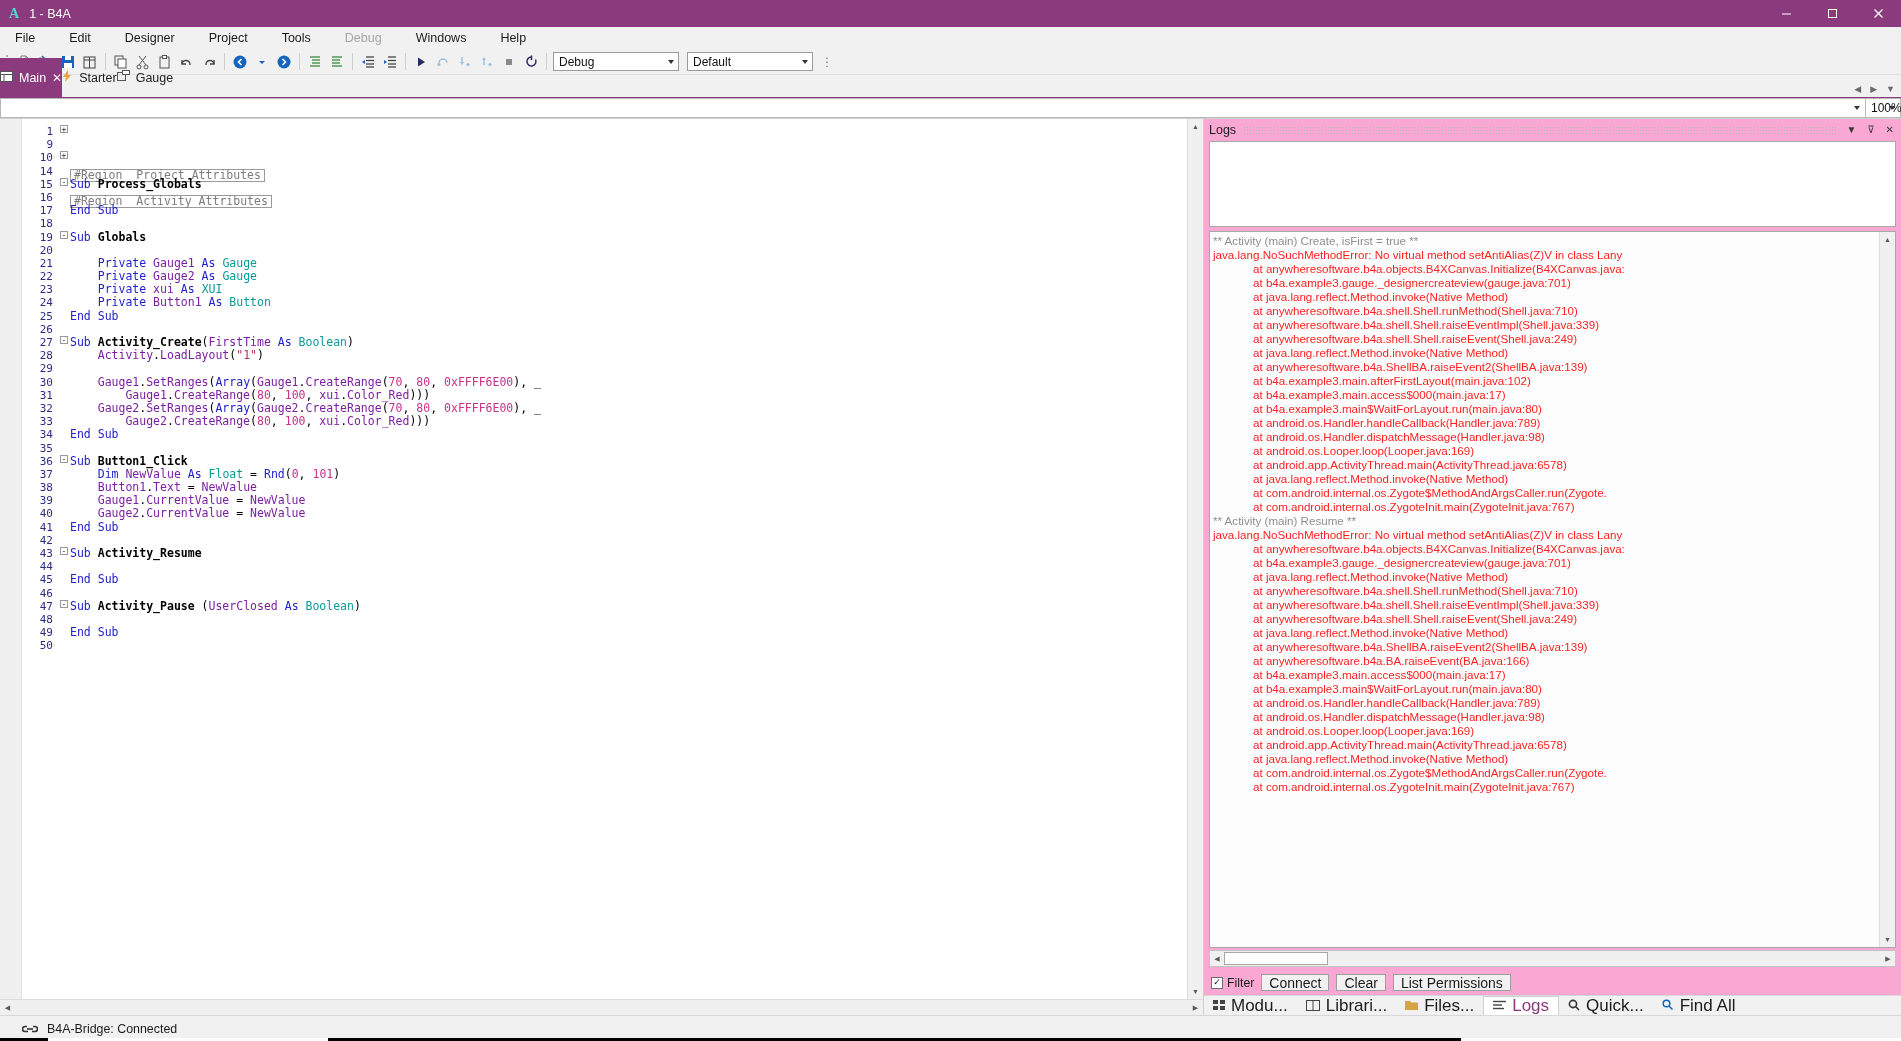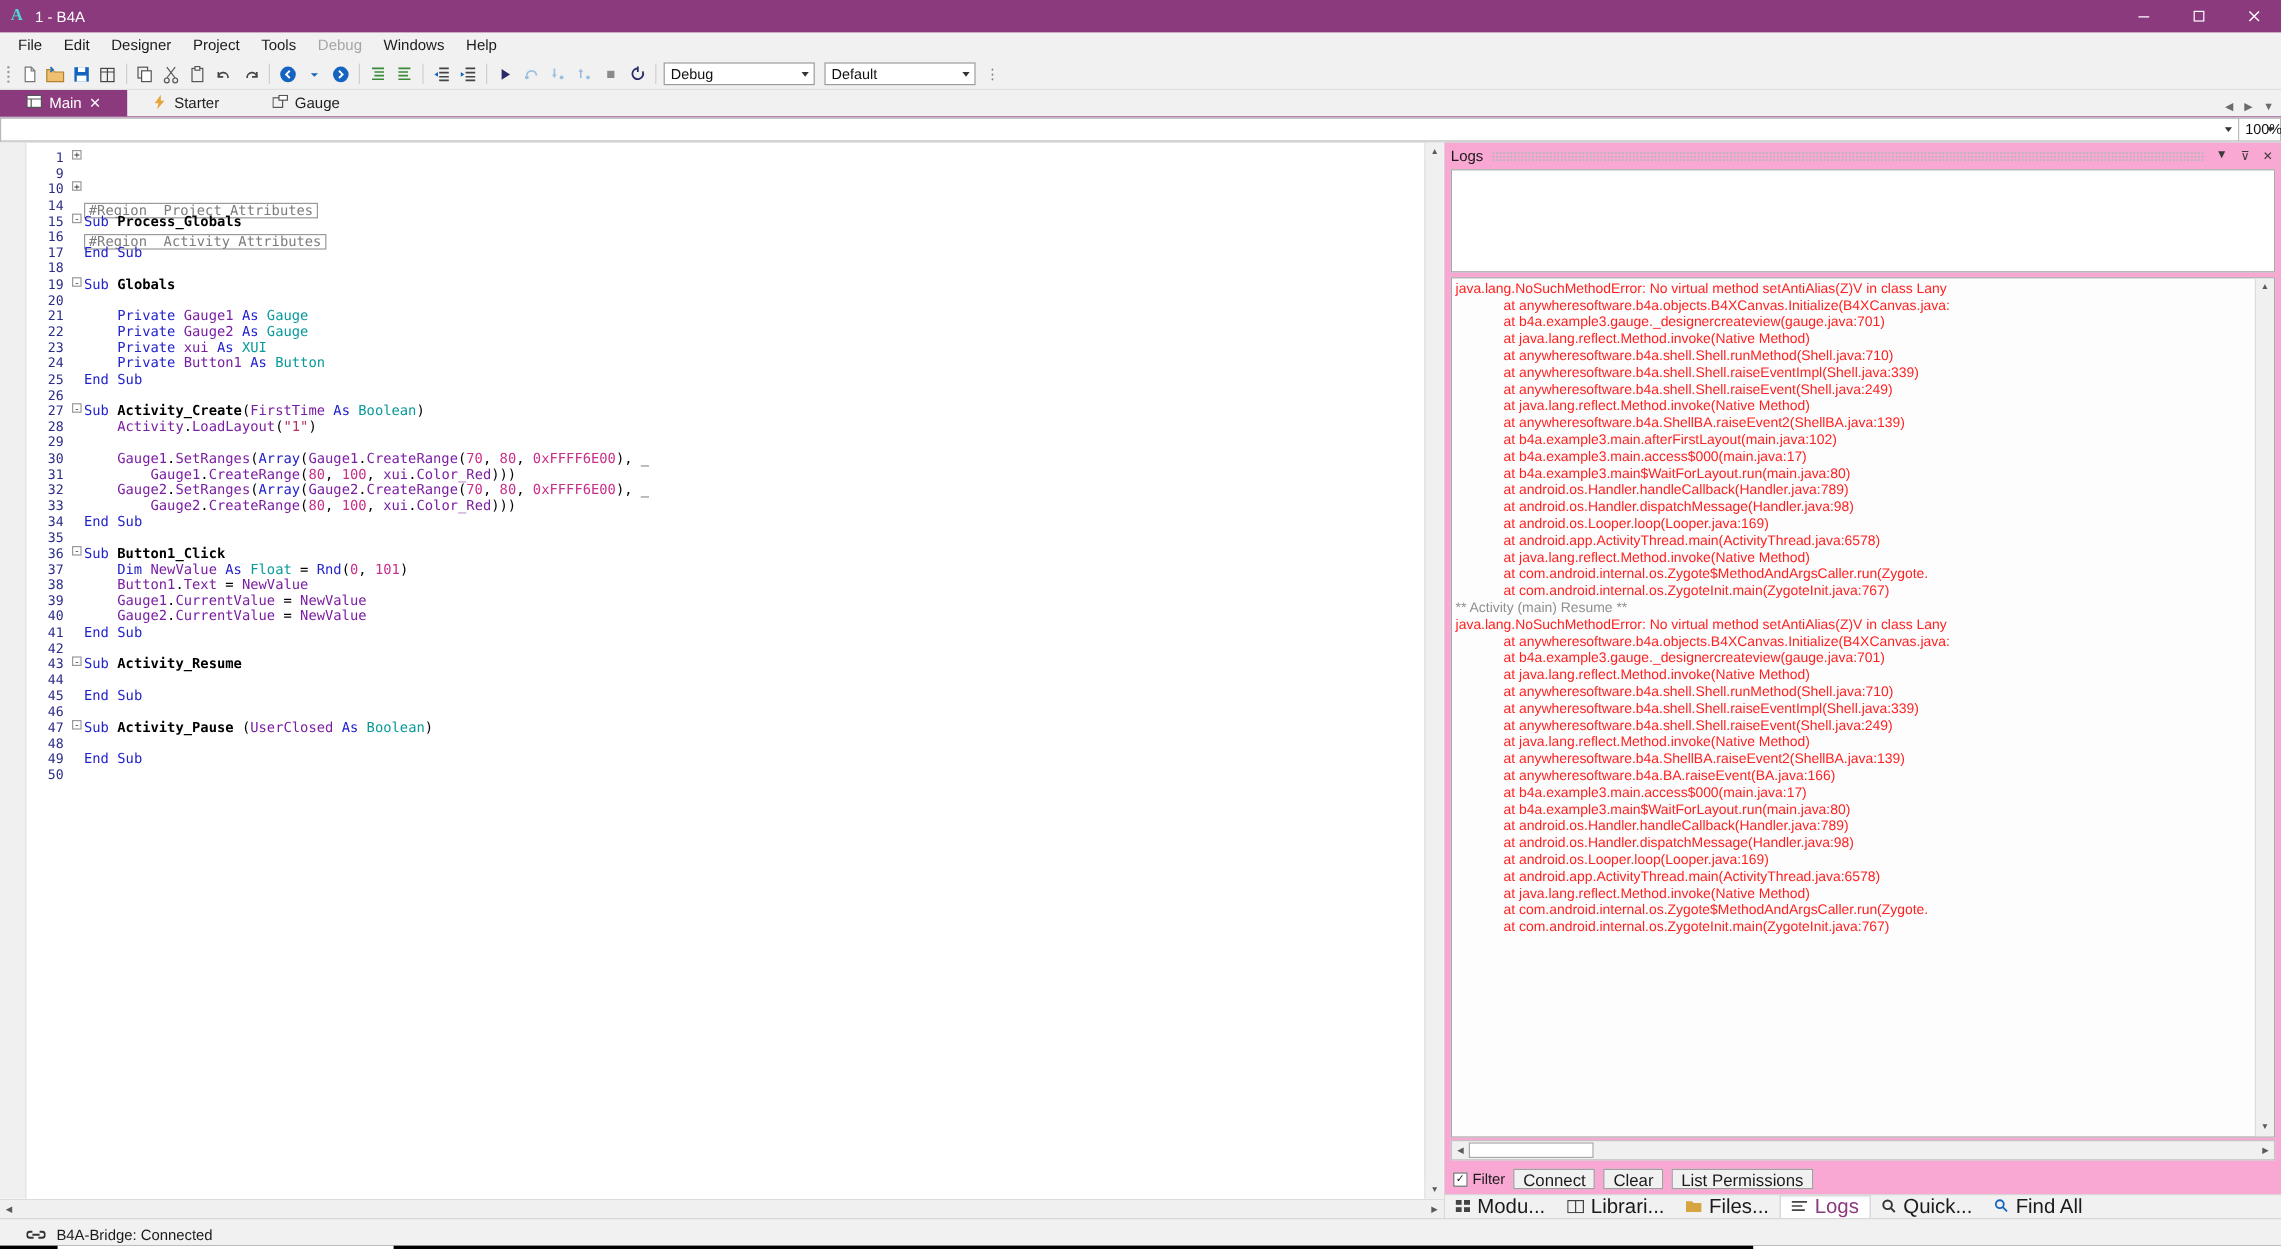"File" .menubar { gap: none -> 16px }
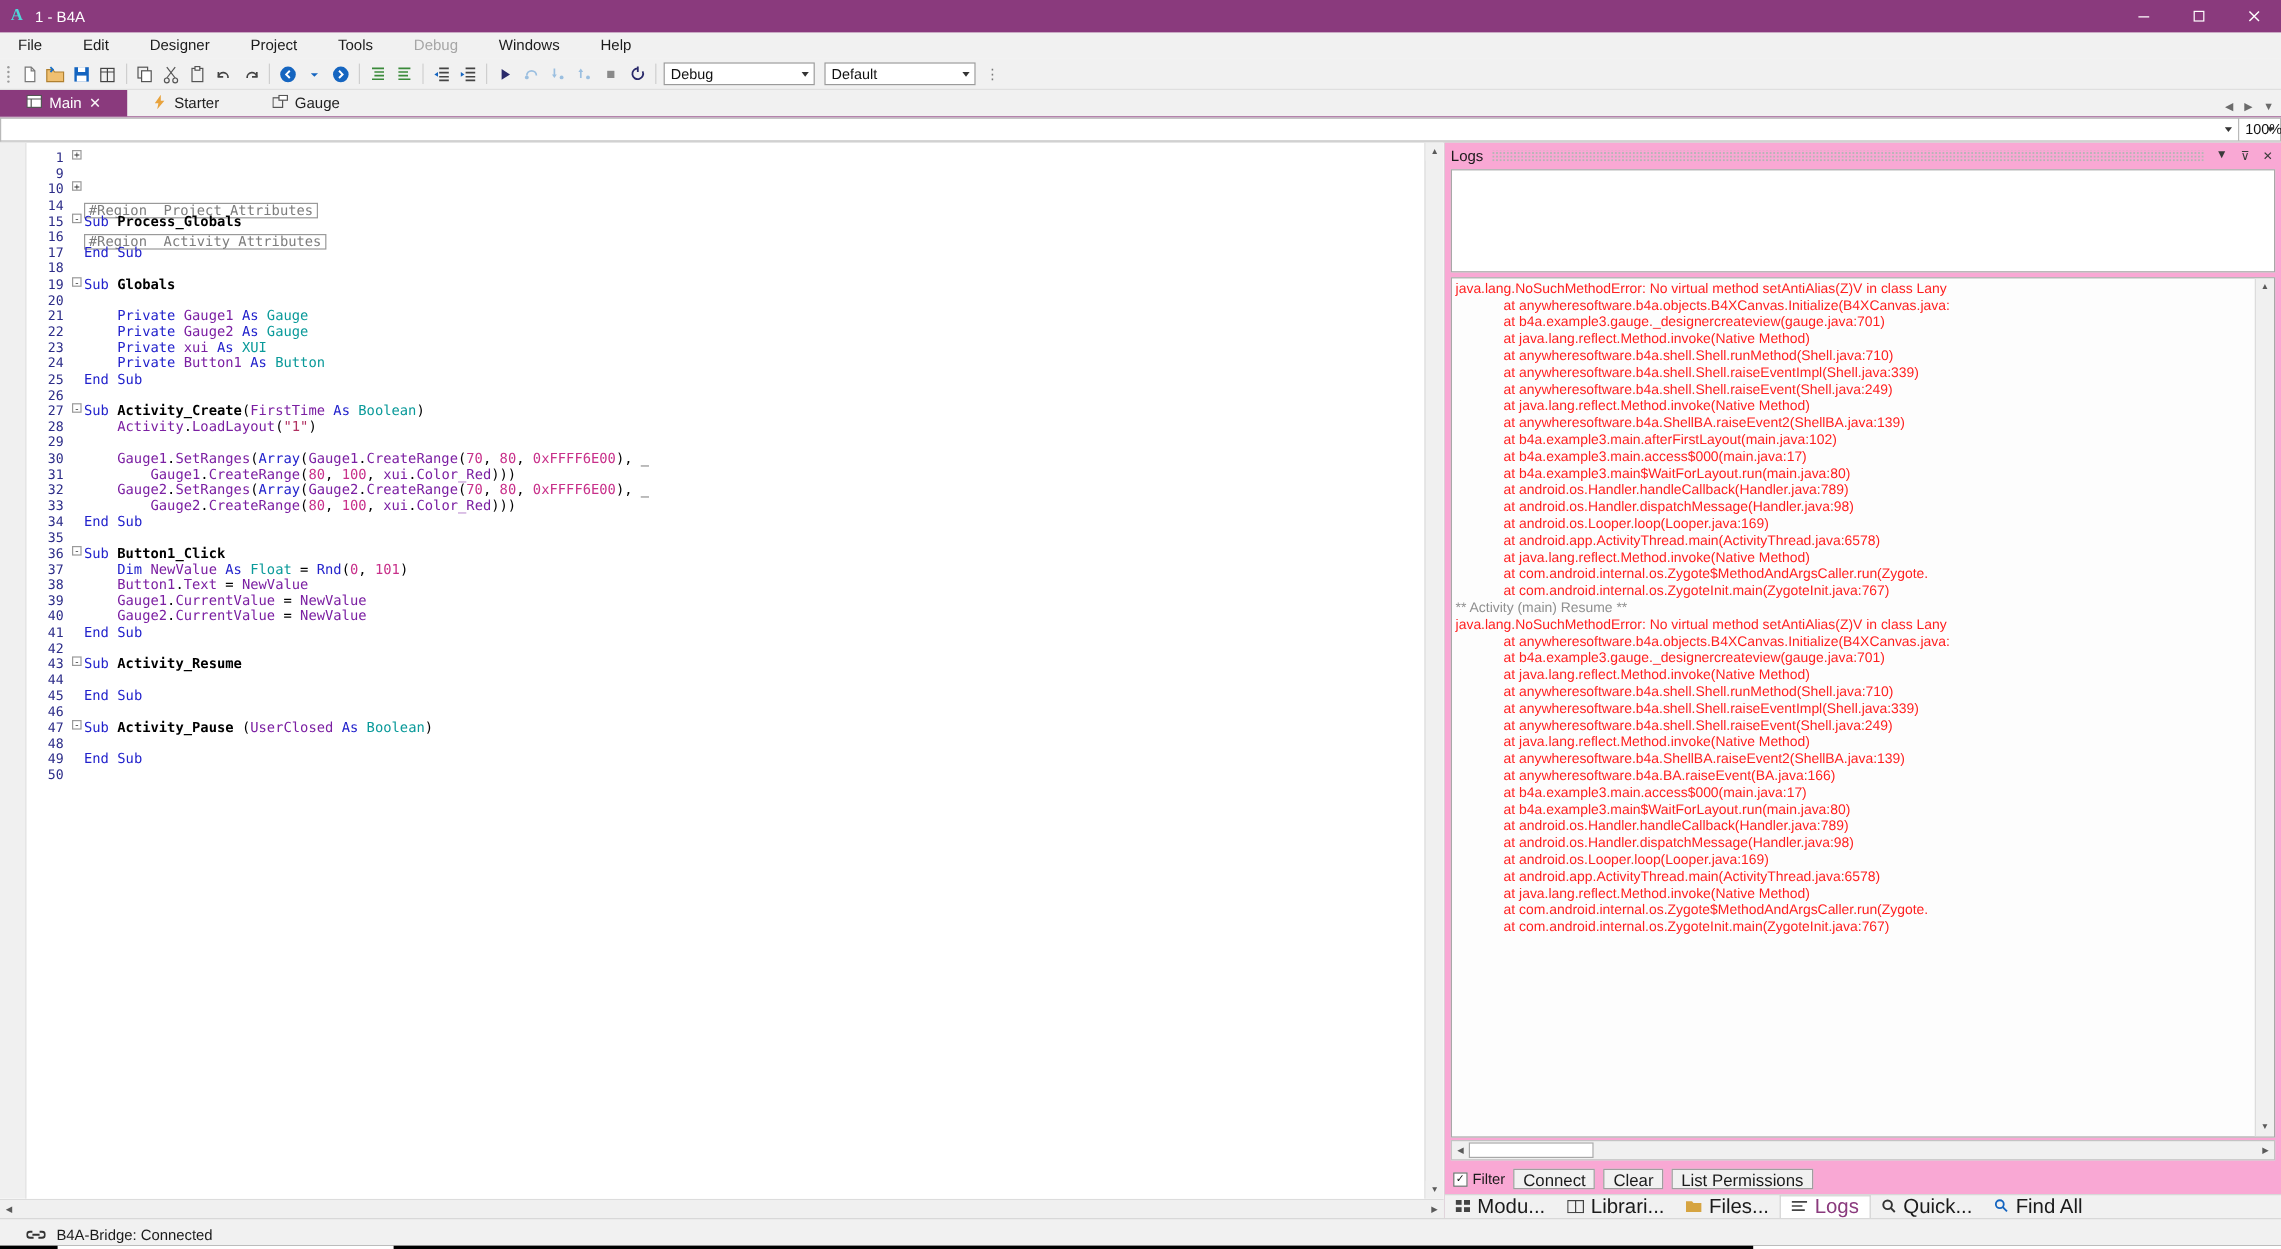"Main" .tab { height: 22px -> 39px; padding: 0 22px -> 0 0 }
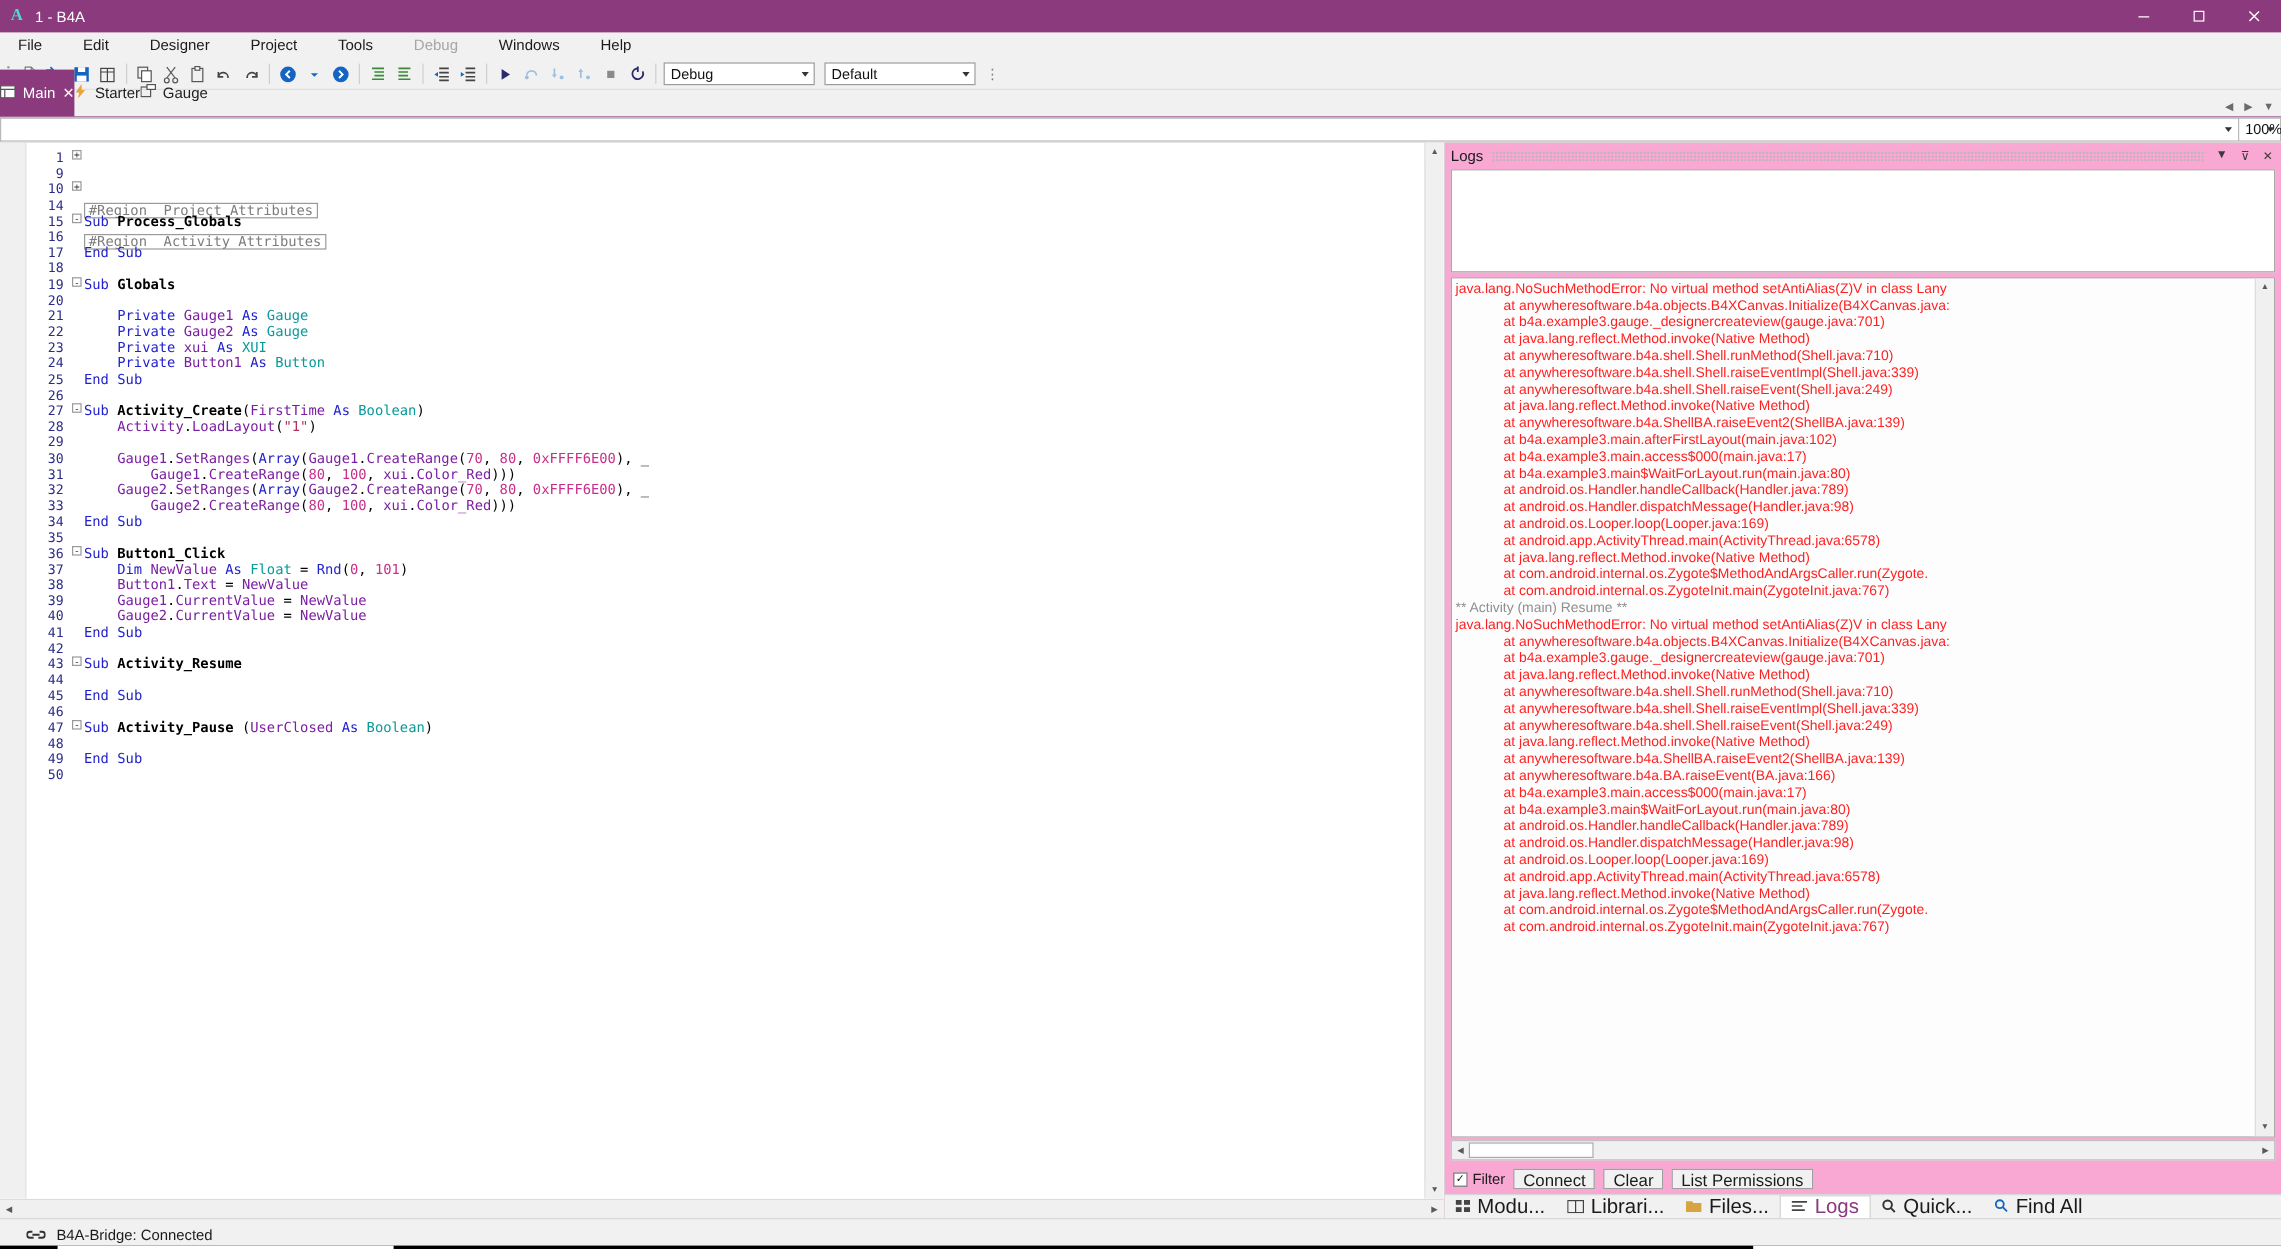"** Activity (main) Create, isFirst" div.log-line { html: none -> <div>** Activity (main) Create, isFirst = true **</div> }
